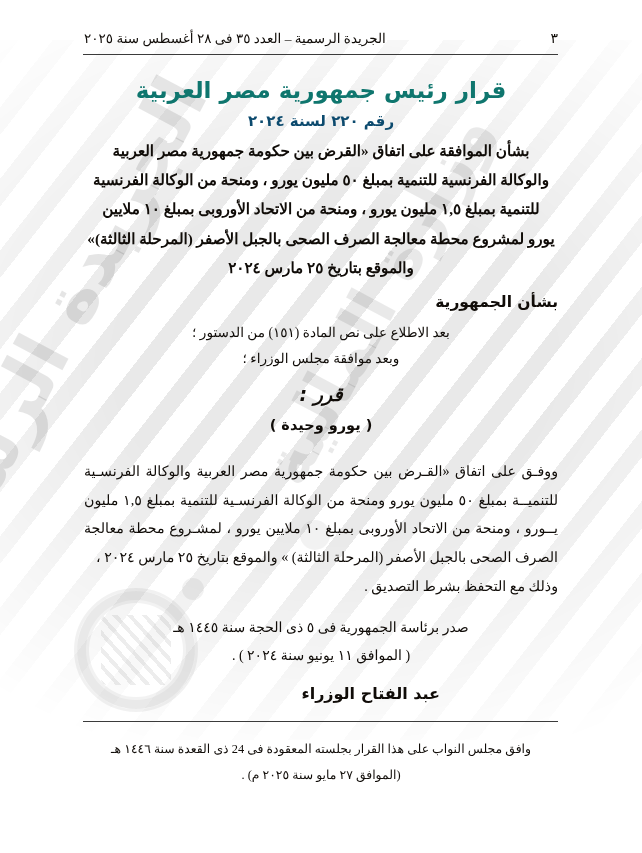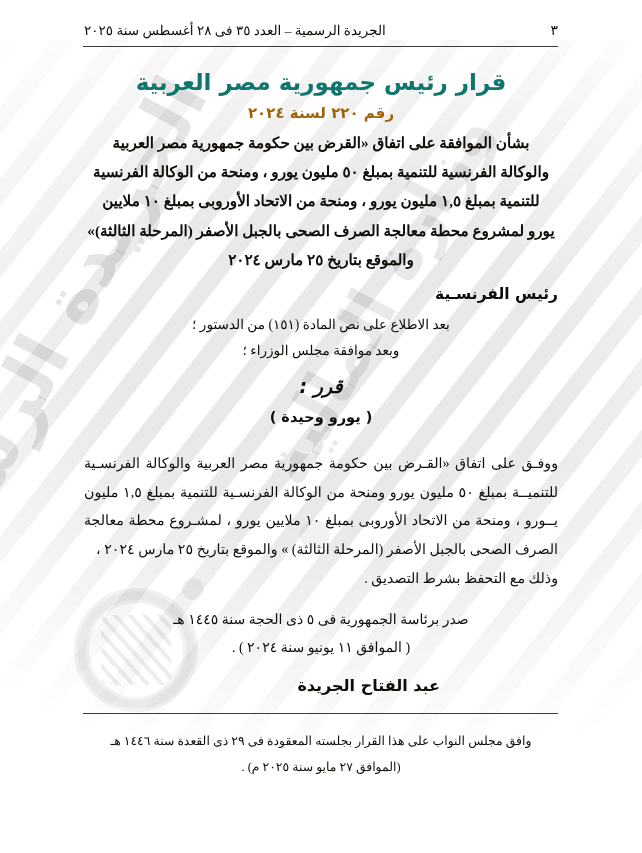"الجريدة الرسمية – العدد ٣٥" .content { padding: 4px 84px -> 12px 84px }
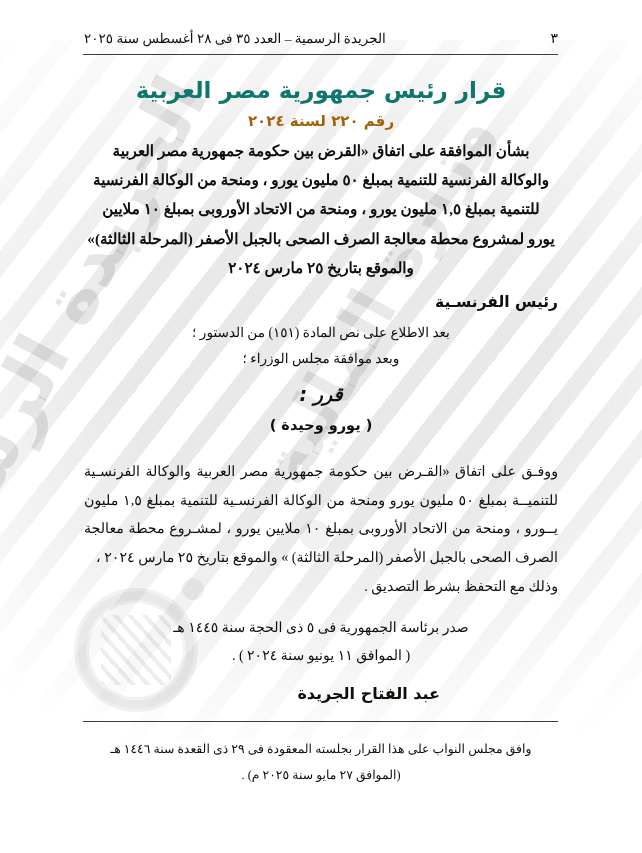"رقم ٢٢٠ لسنة ٢٠٢٤" .doc-subtitle { color: #a16207 -> #0c4a6e }
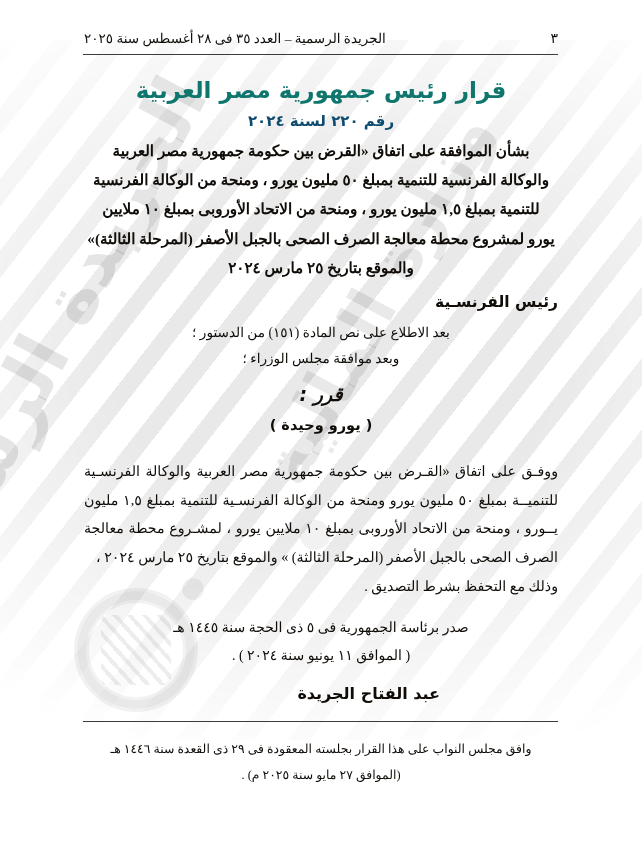"رئيس الفرنسـية" div.signer-line { text: رئيس الفرنسـية -> بشأن الجمهورية }
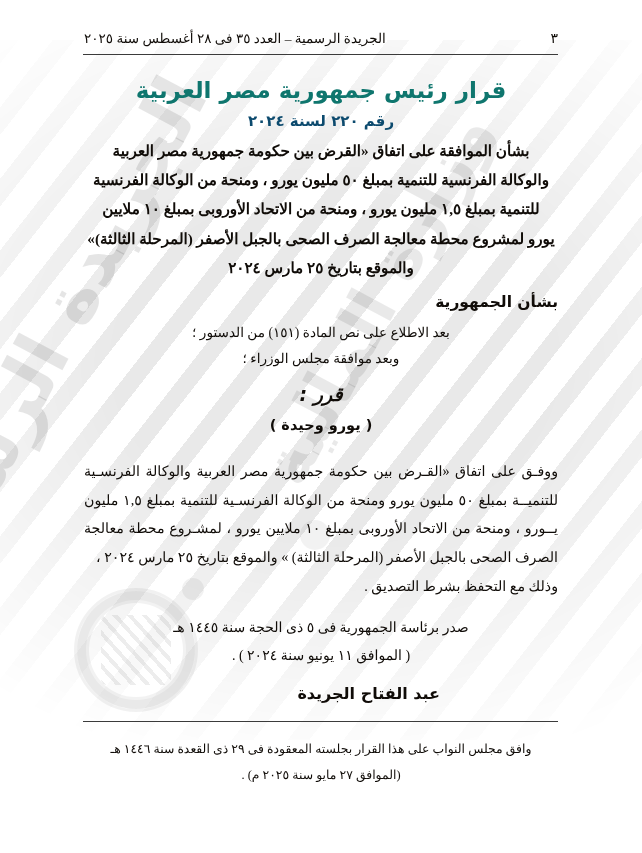"عبد الفتاح الجريدة" div.signature { text: الجريدة -> الوزراء }
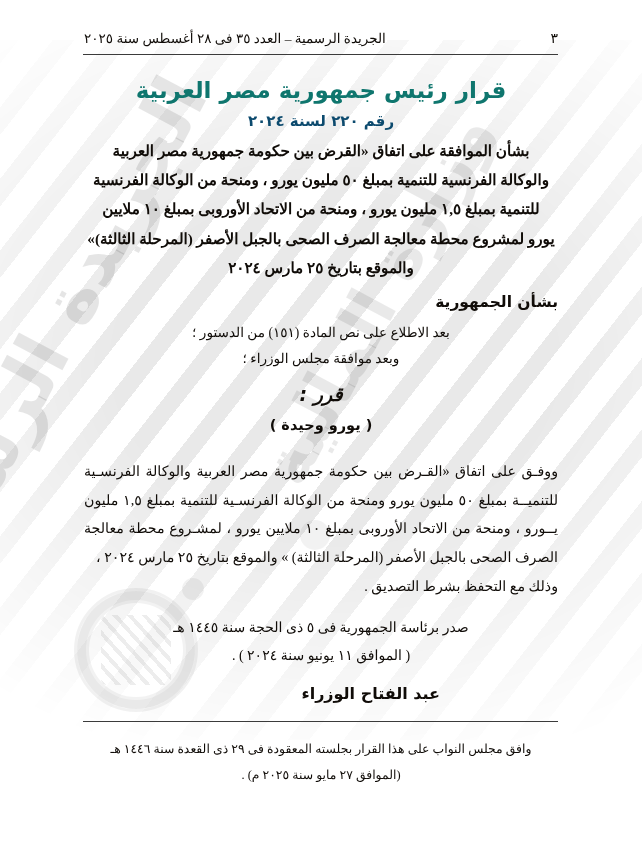"وافق مجلس النواب على هذا" div { text: ٢٩ -> 24 }
